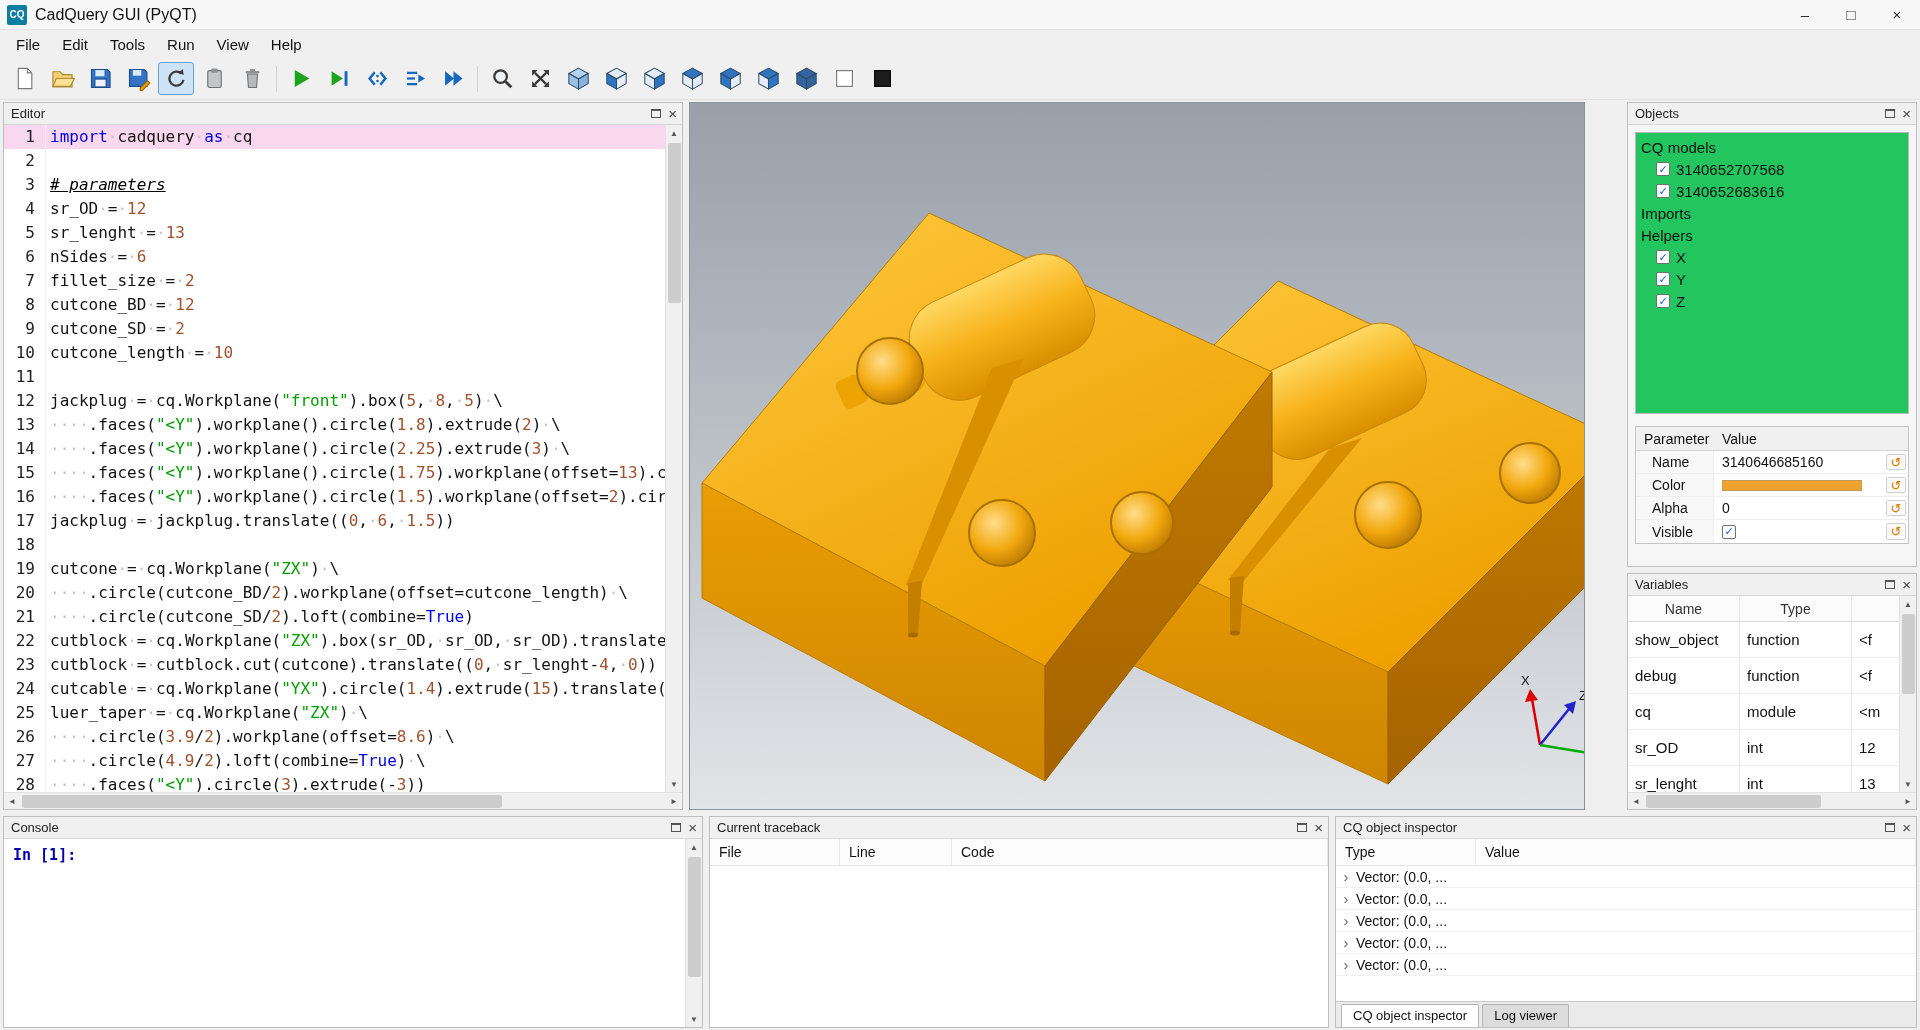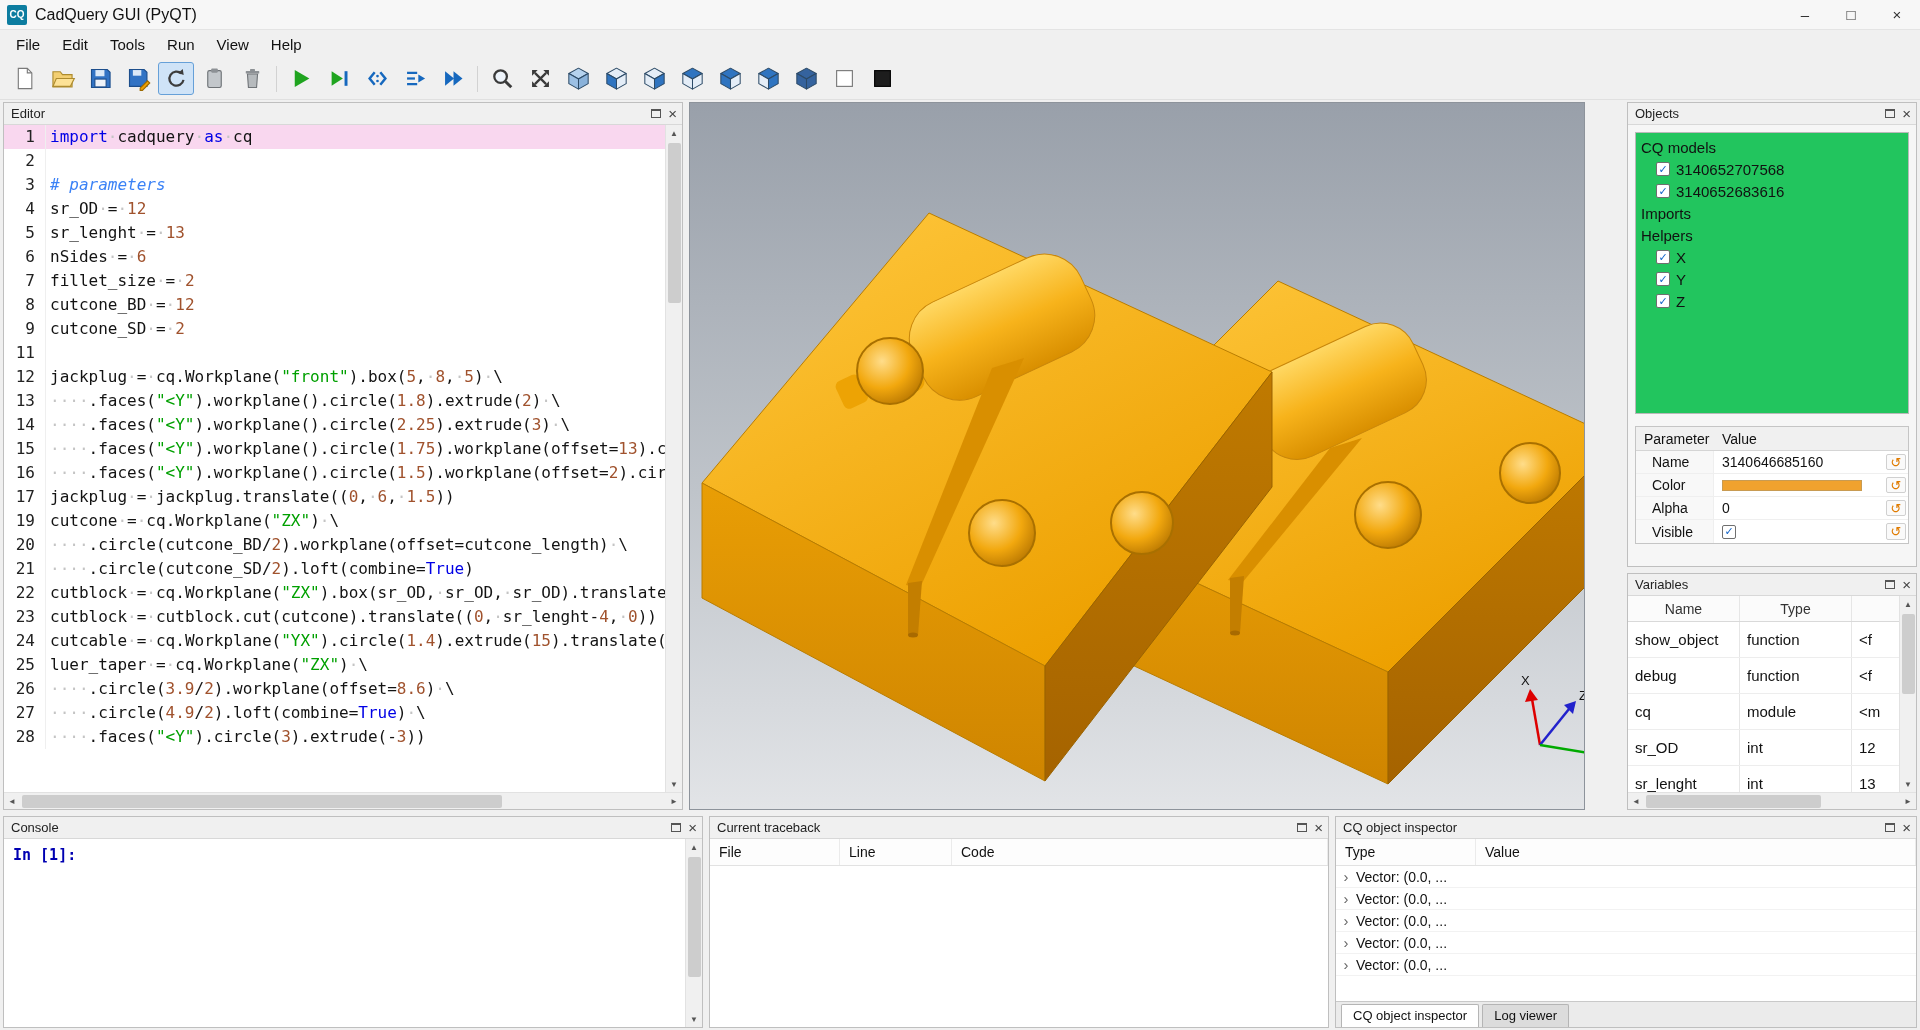"# parameters" .tok-c { color: #3b82f6 -> #000000; text-decoration: none -> underline }
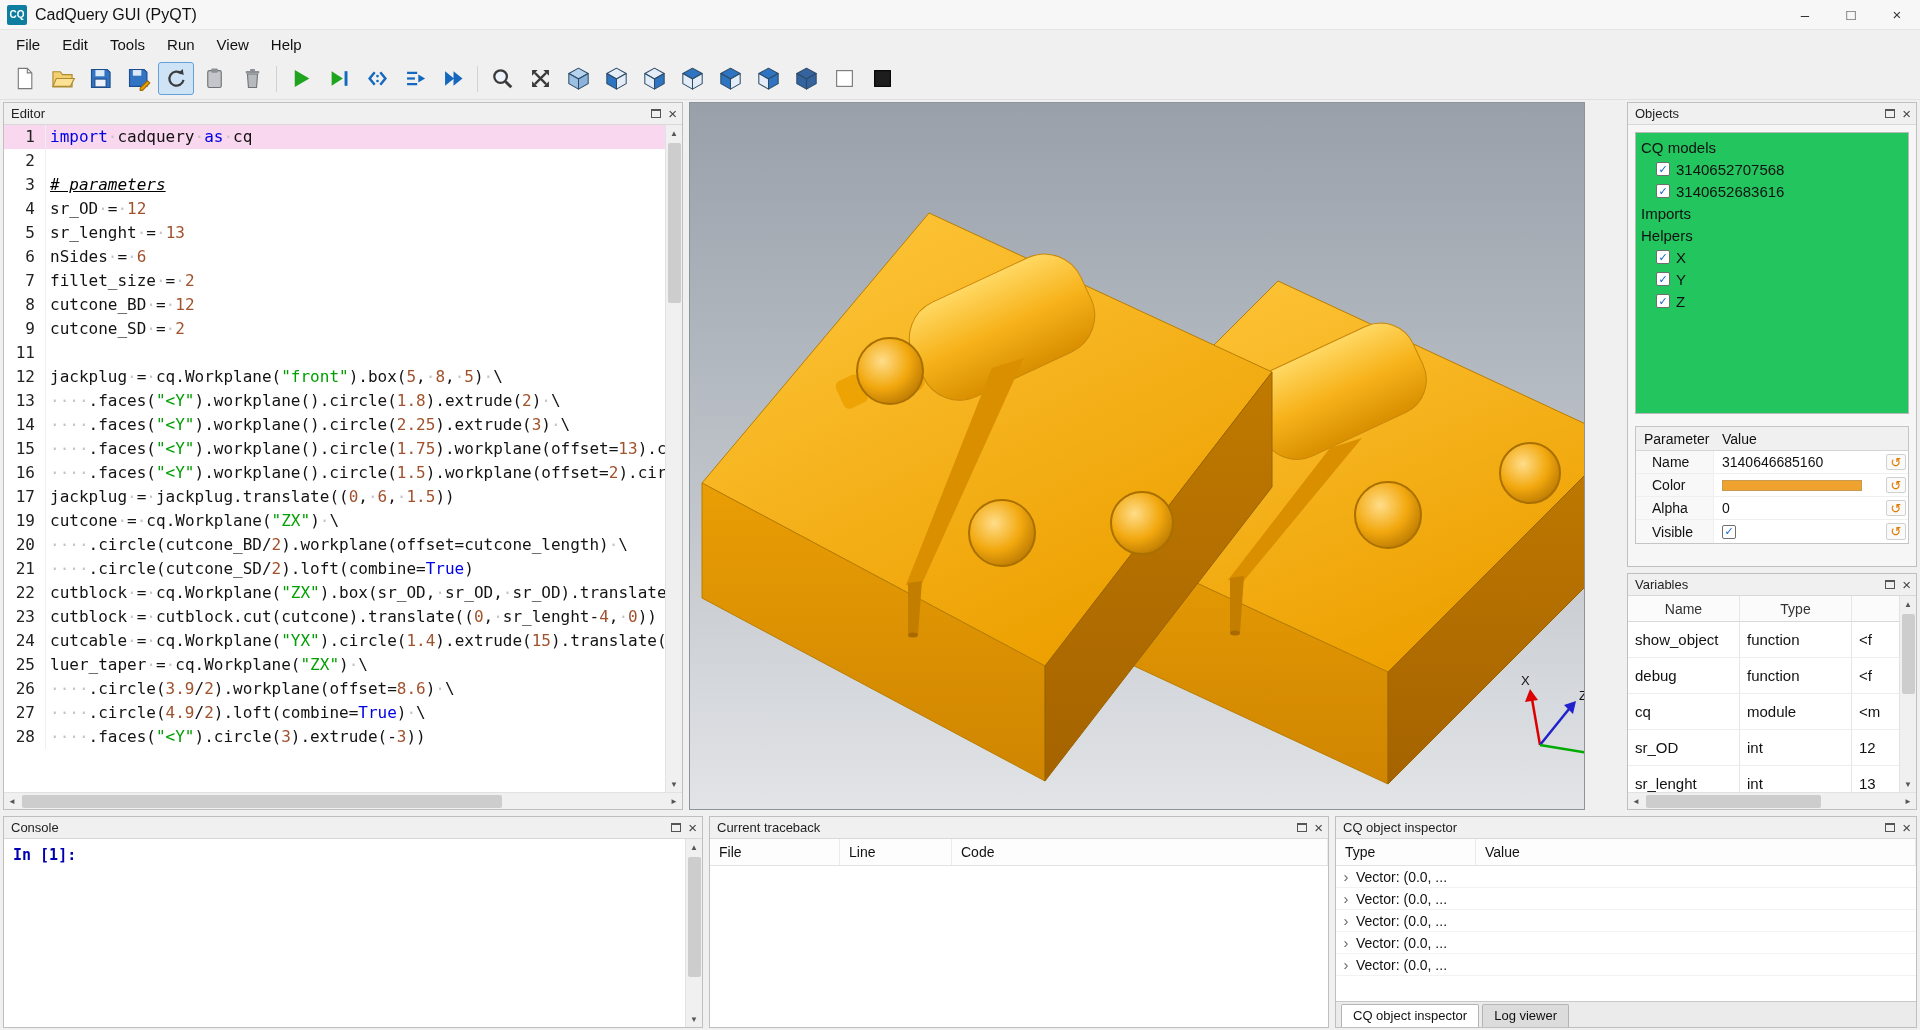"10" div.code-row { html: none -> <div><span>10</span><span><span>cutcone_length</span><span>·</span><span>=</span><span>·</span><span>10</span></span></div> }
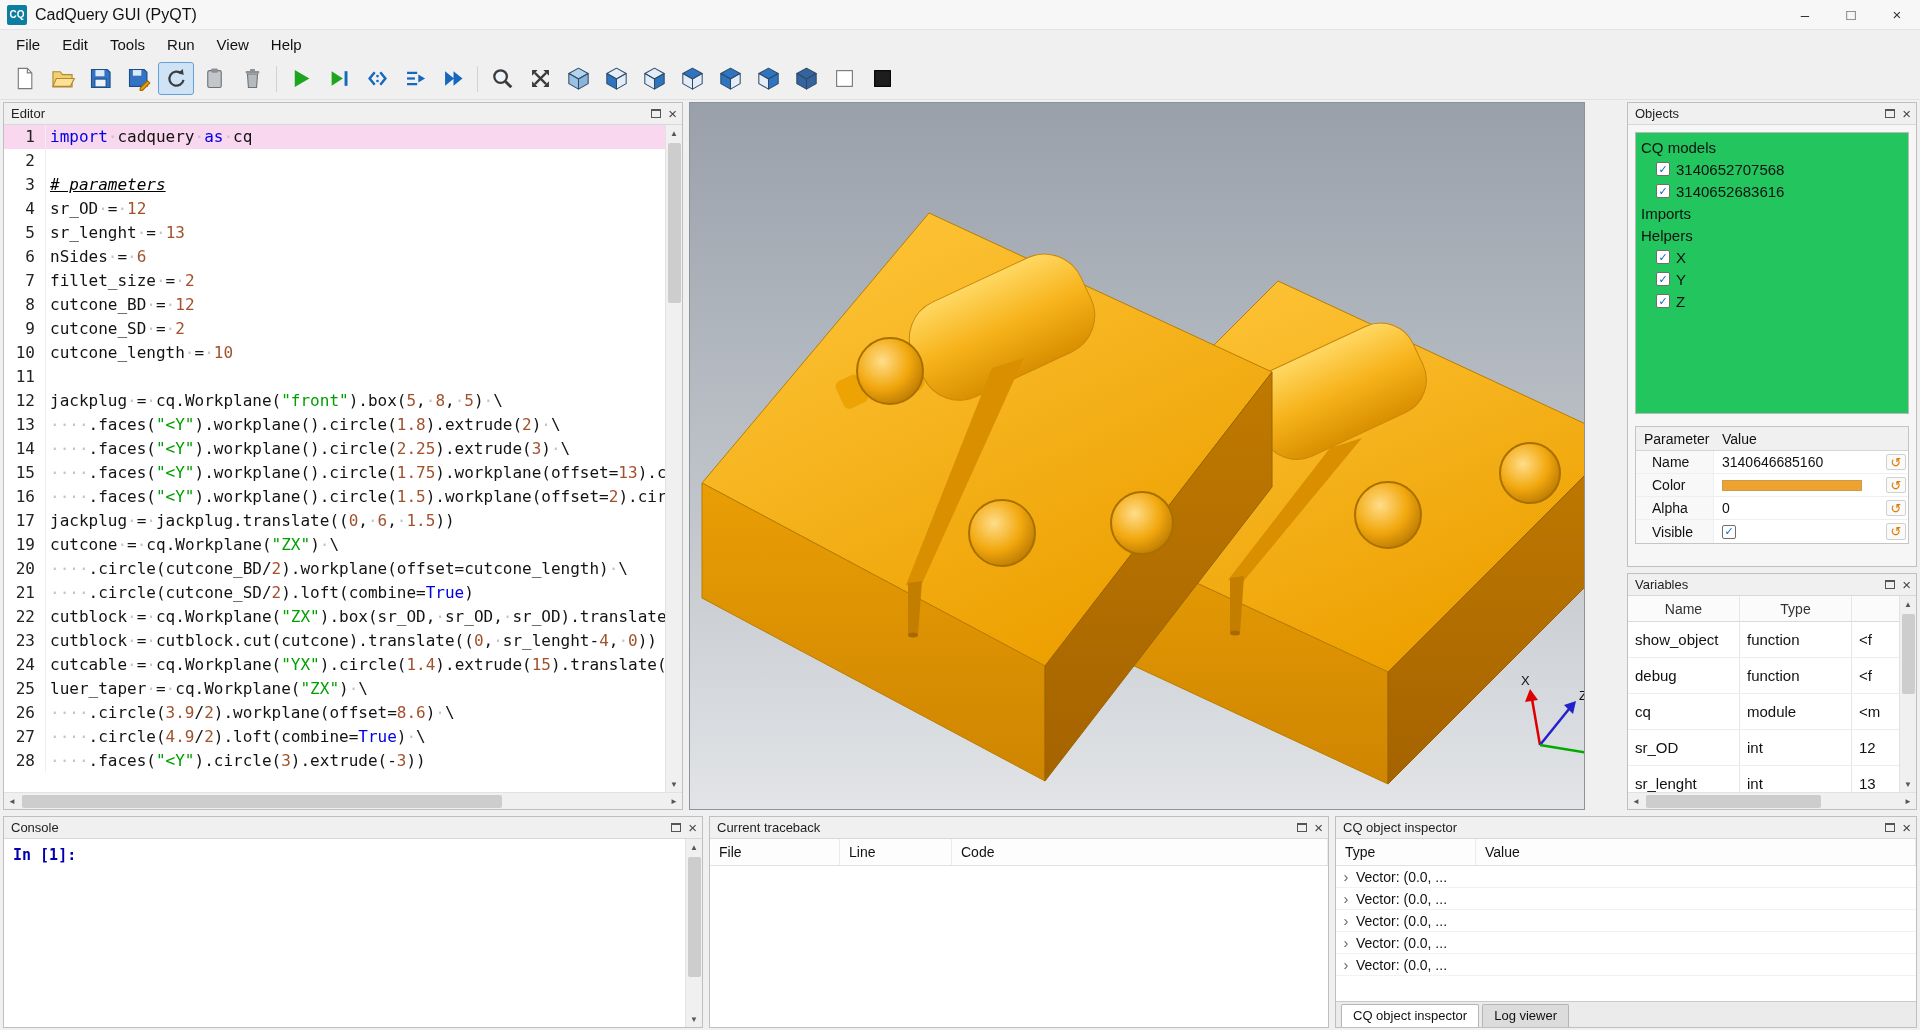"18" div.code-row { html: none -> <div><span>18</span><span></span></div> }
